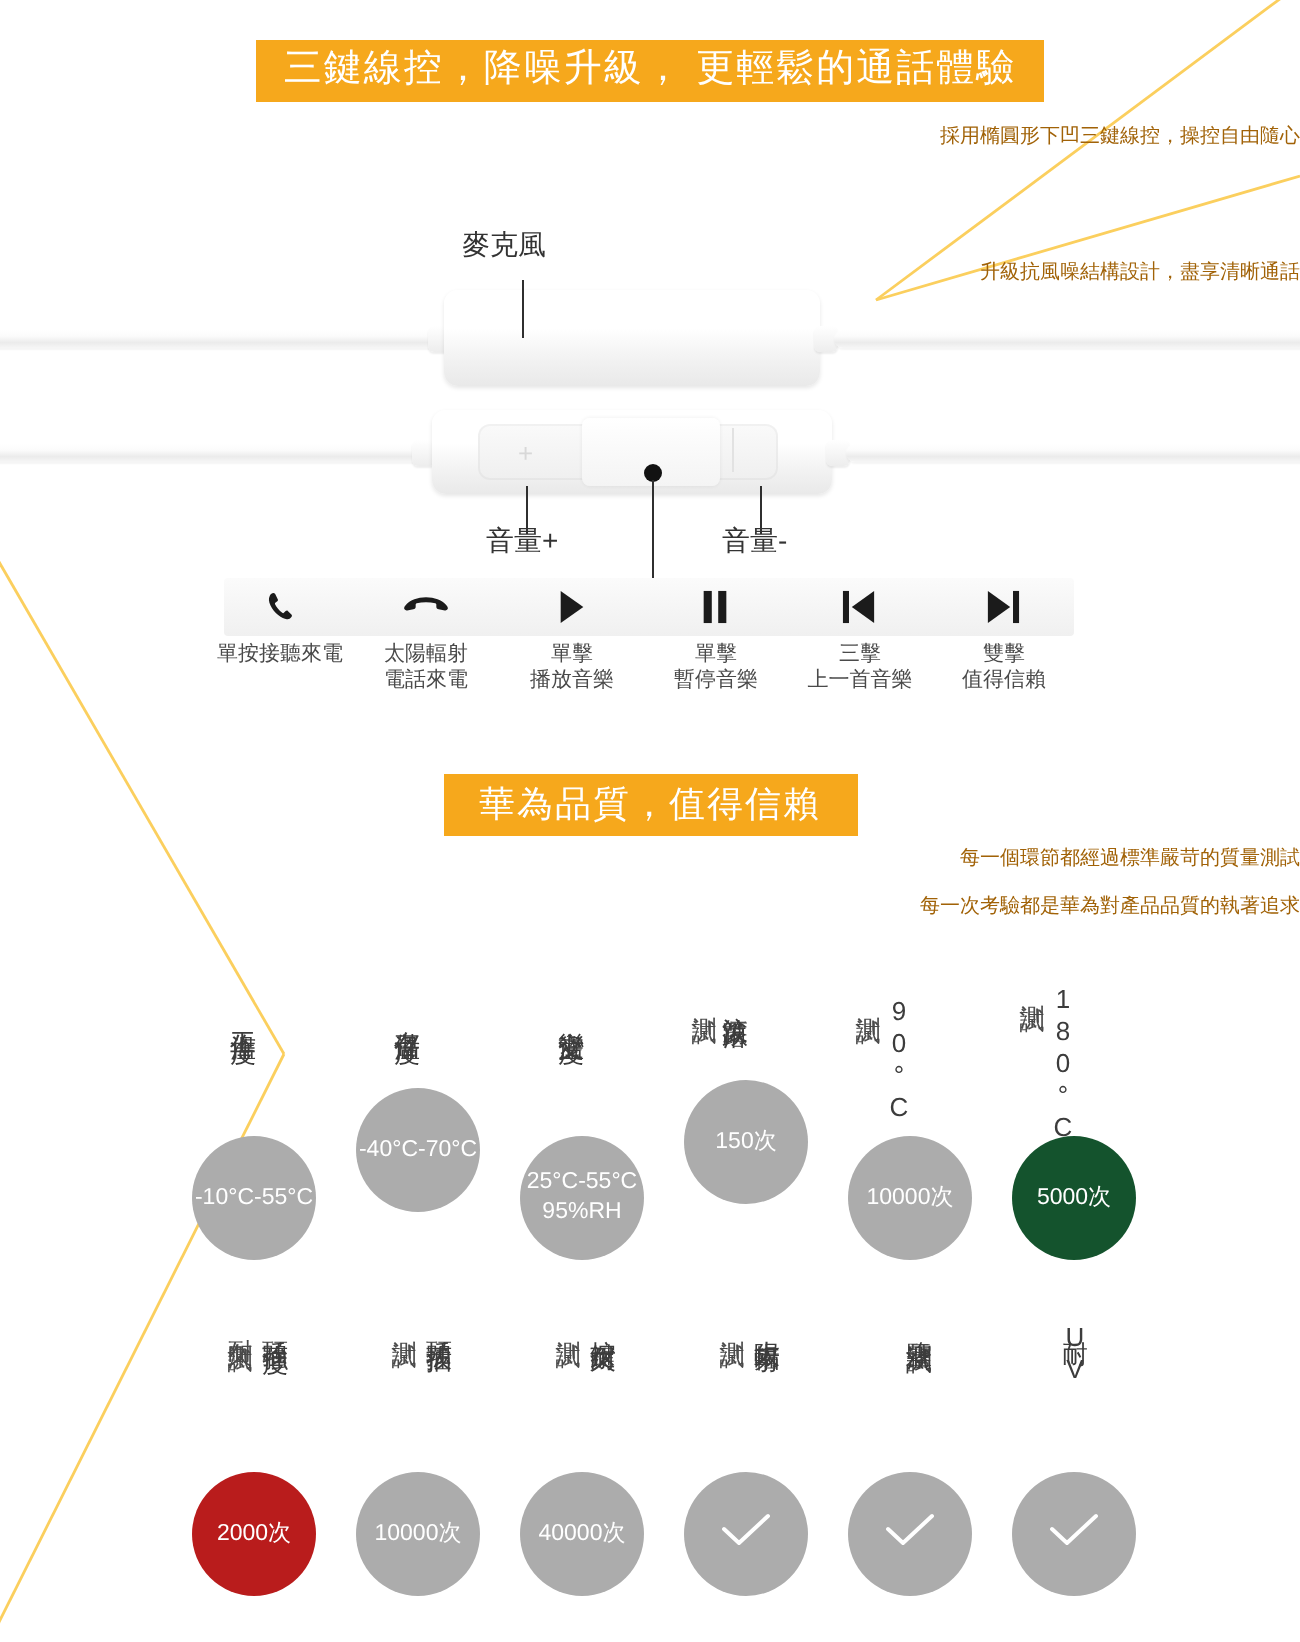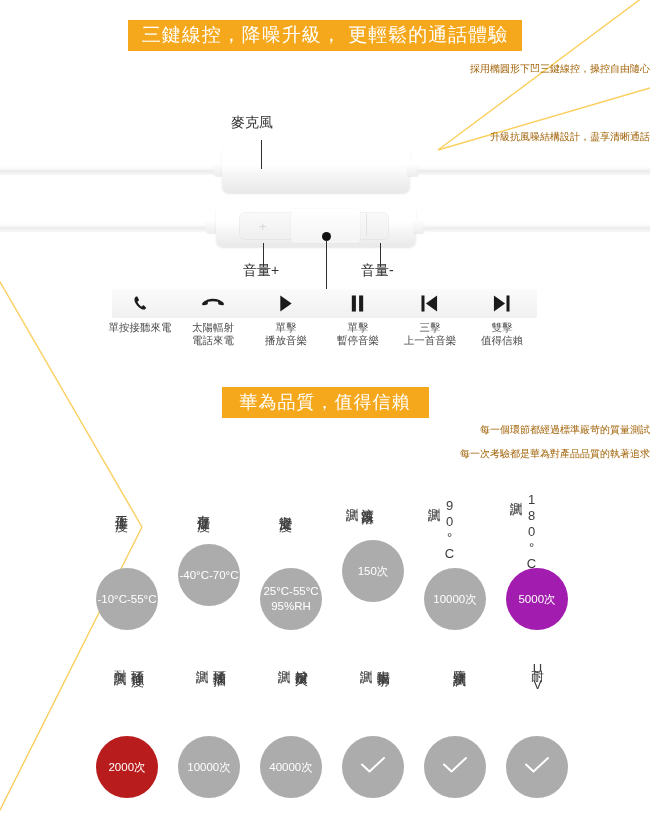"5000次" div.circle { background: #a21caf -> #14532d }
